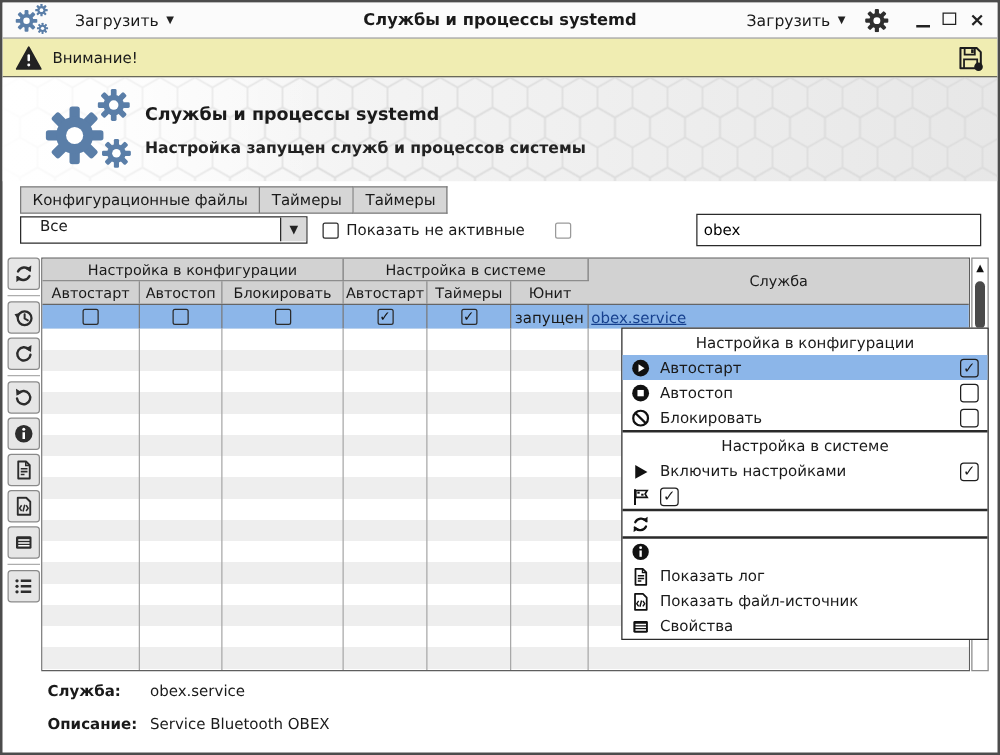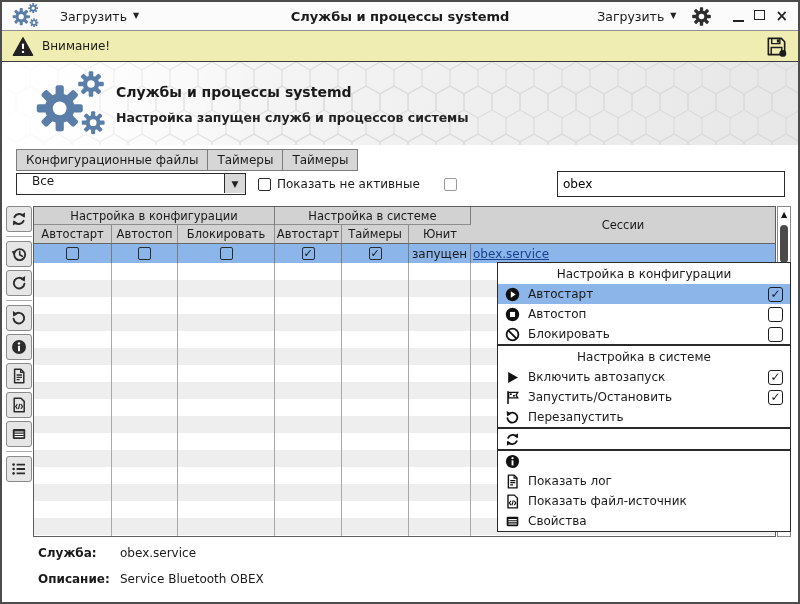"Сессии" div.hg-service { text: Сессии -> Служба }
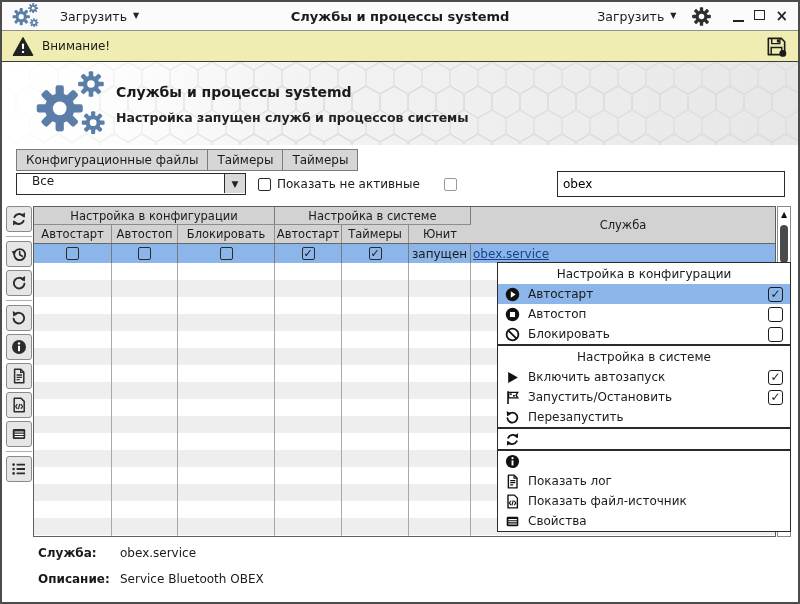"Включить автозапуск" span.mi-label { text: автозапуск -> настройками }
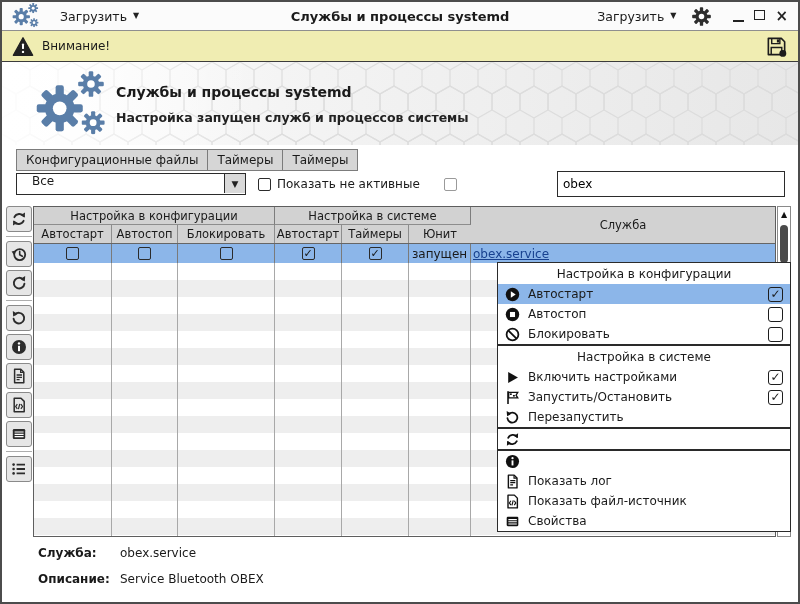"Запустить/Остановить" span.mi-label { html: <span>Запустить/Остановить</span> -> none }
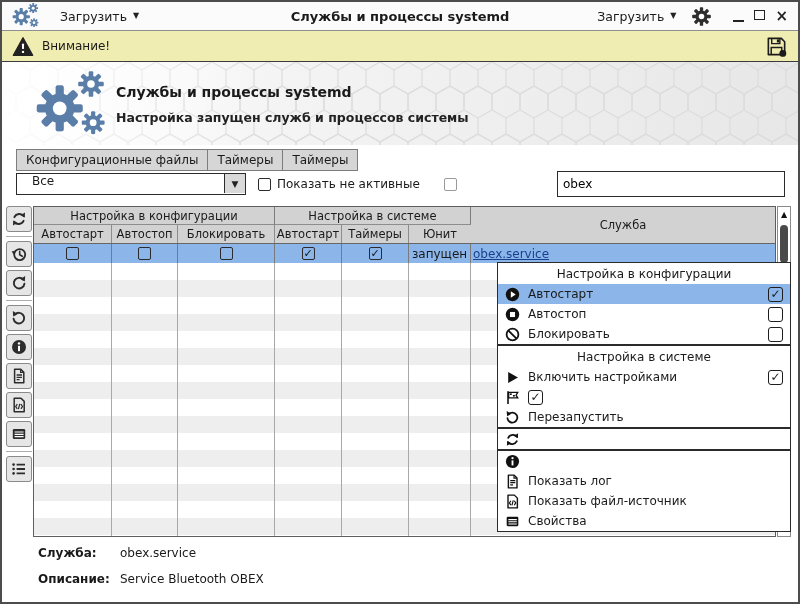"Перезапустить" div.menu-item { html: <div> <span> <svg> <use></use> </svg> </span> <span>Перезапустить</span> </div> -> none }
